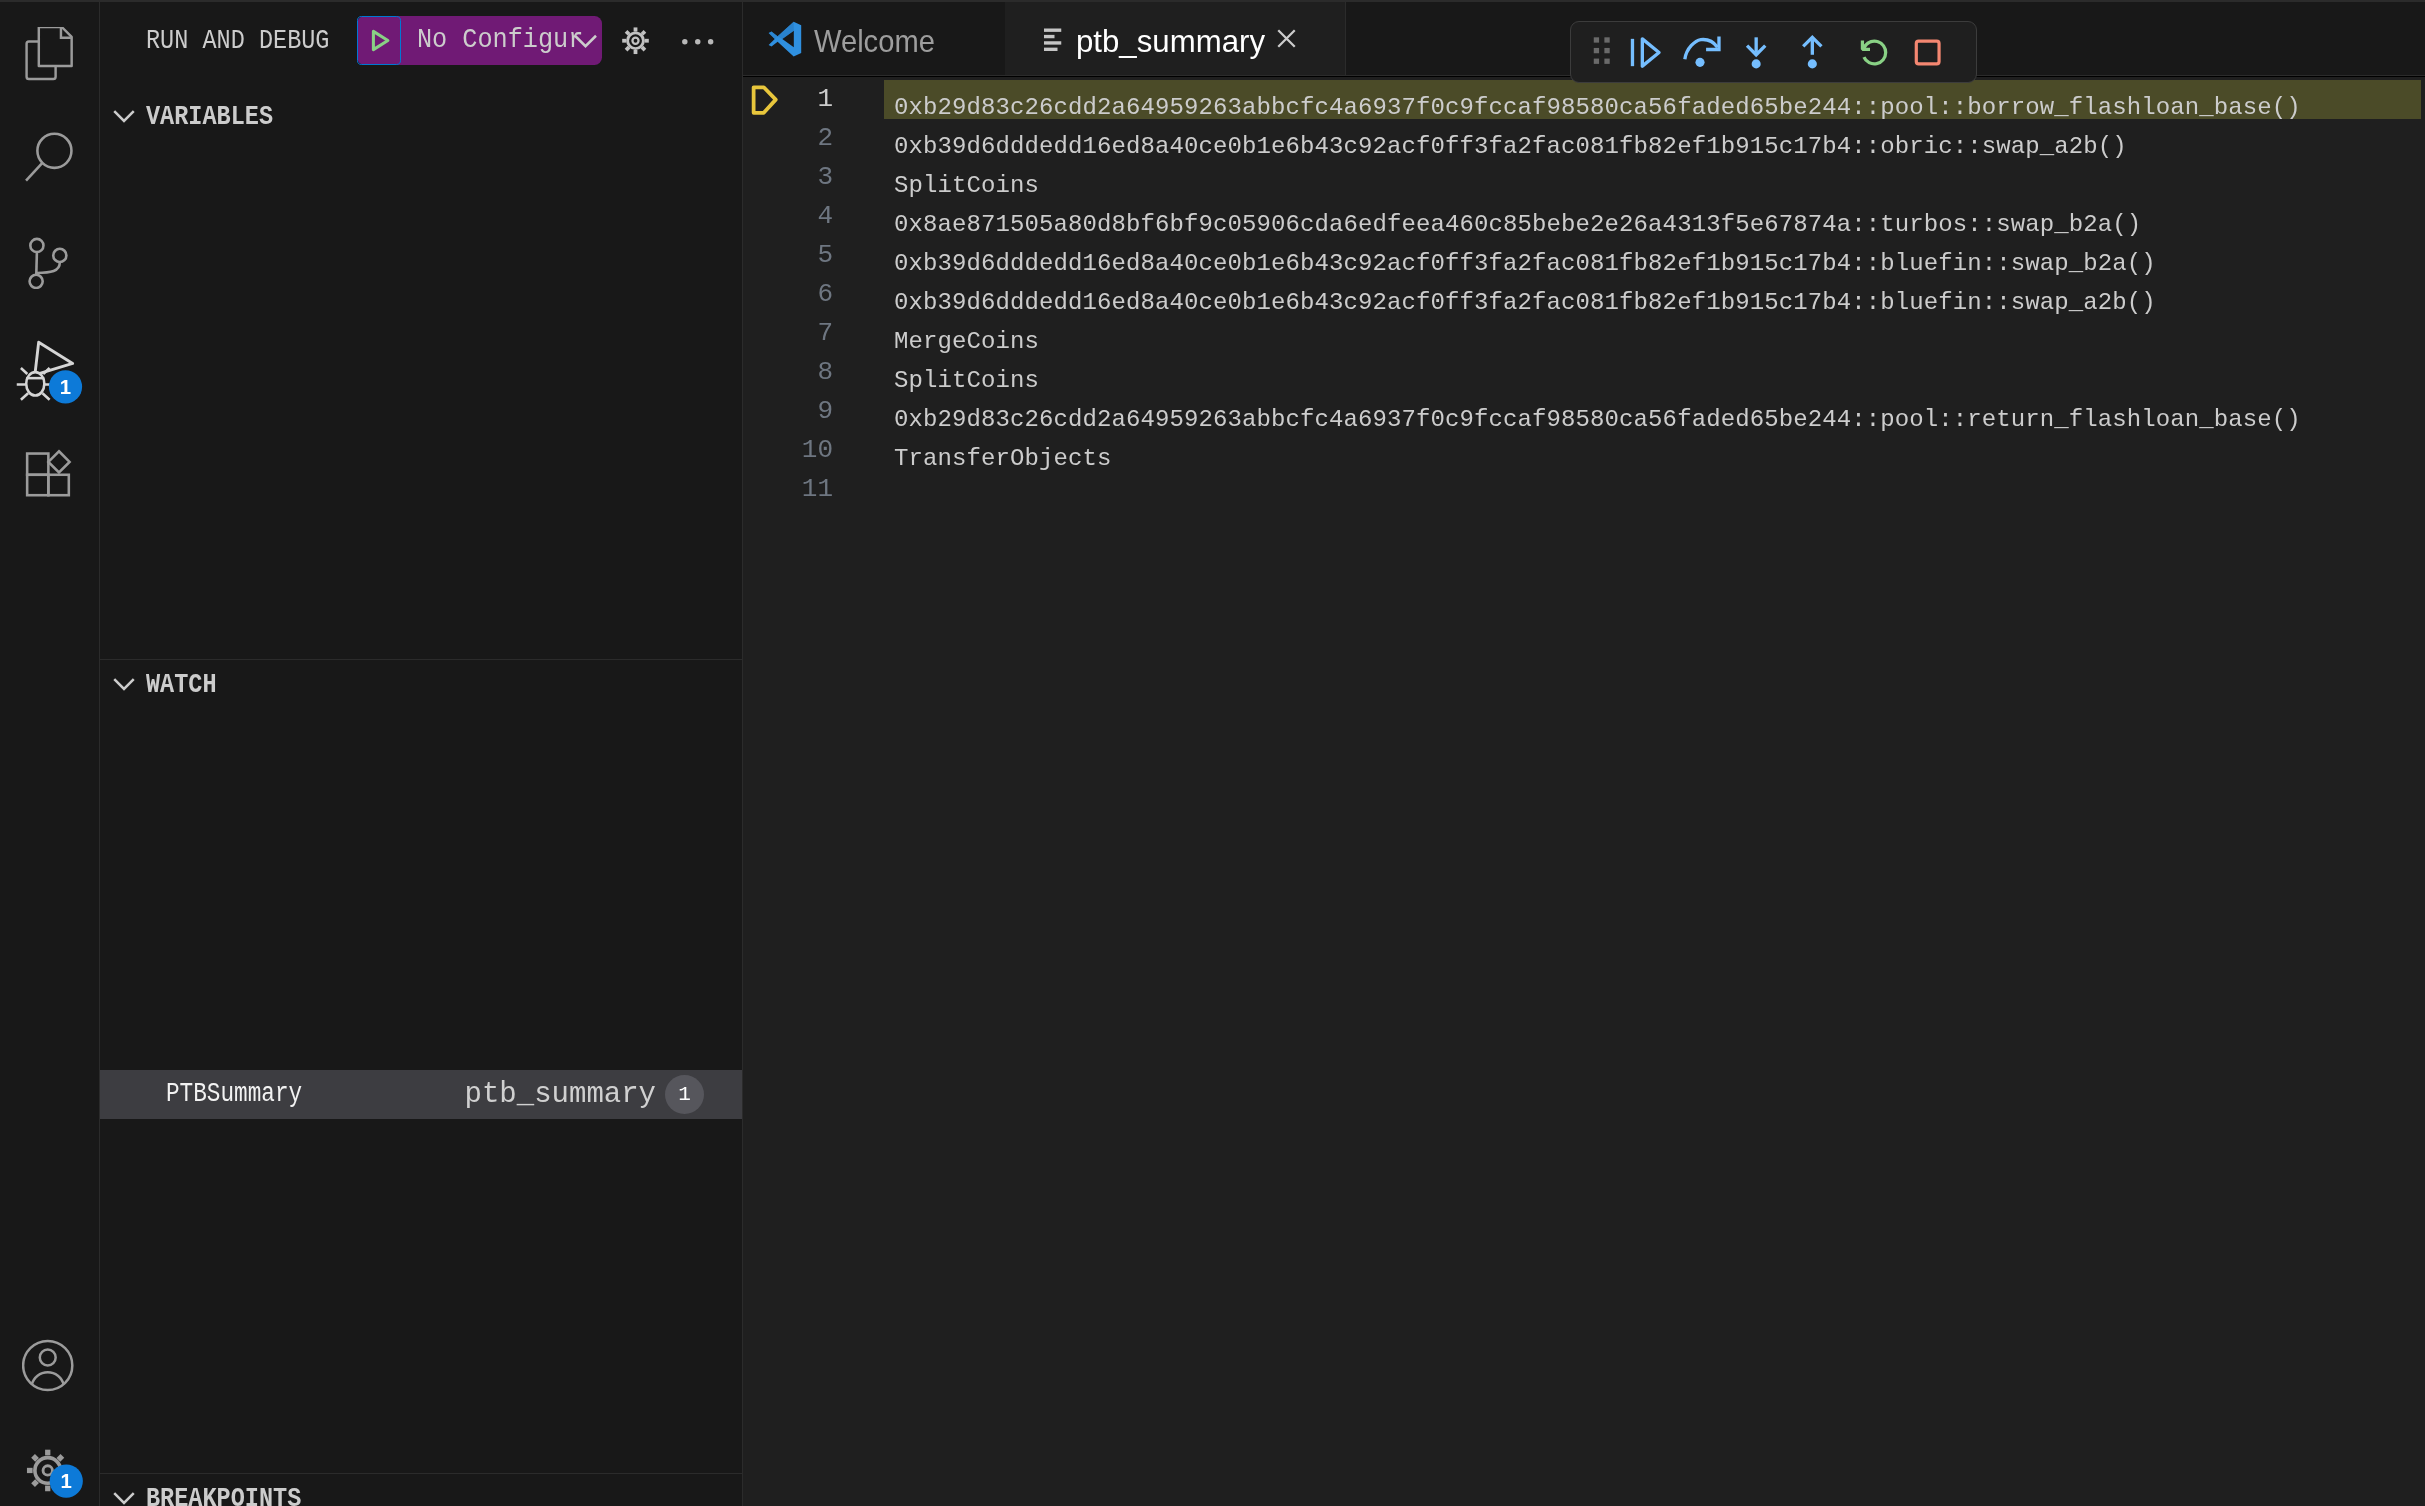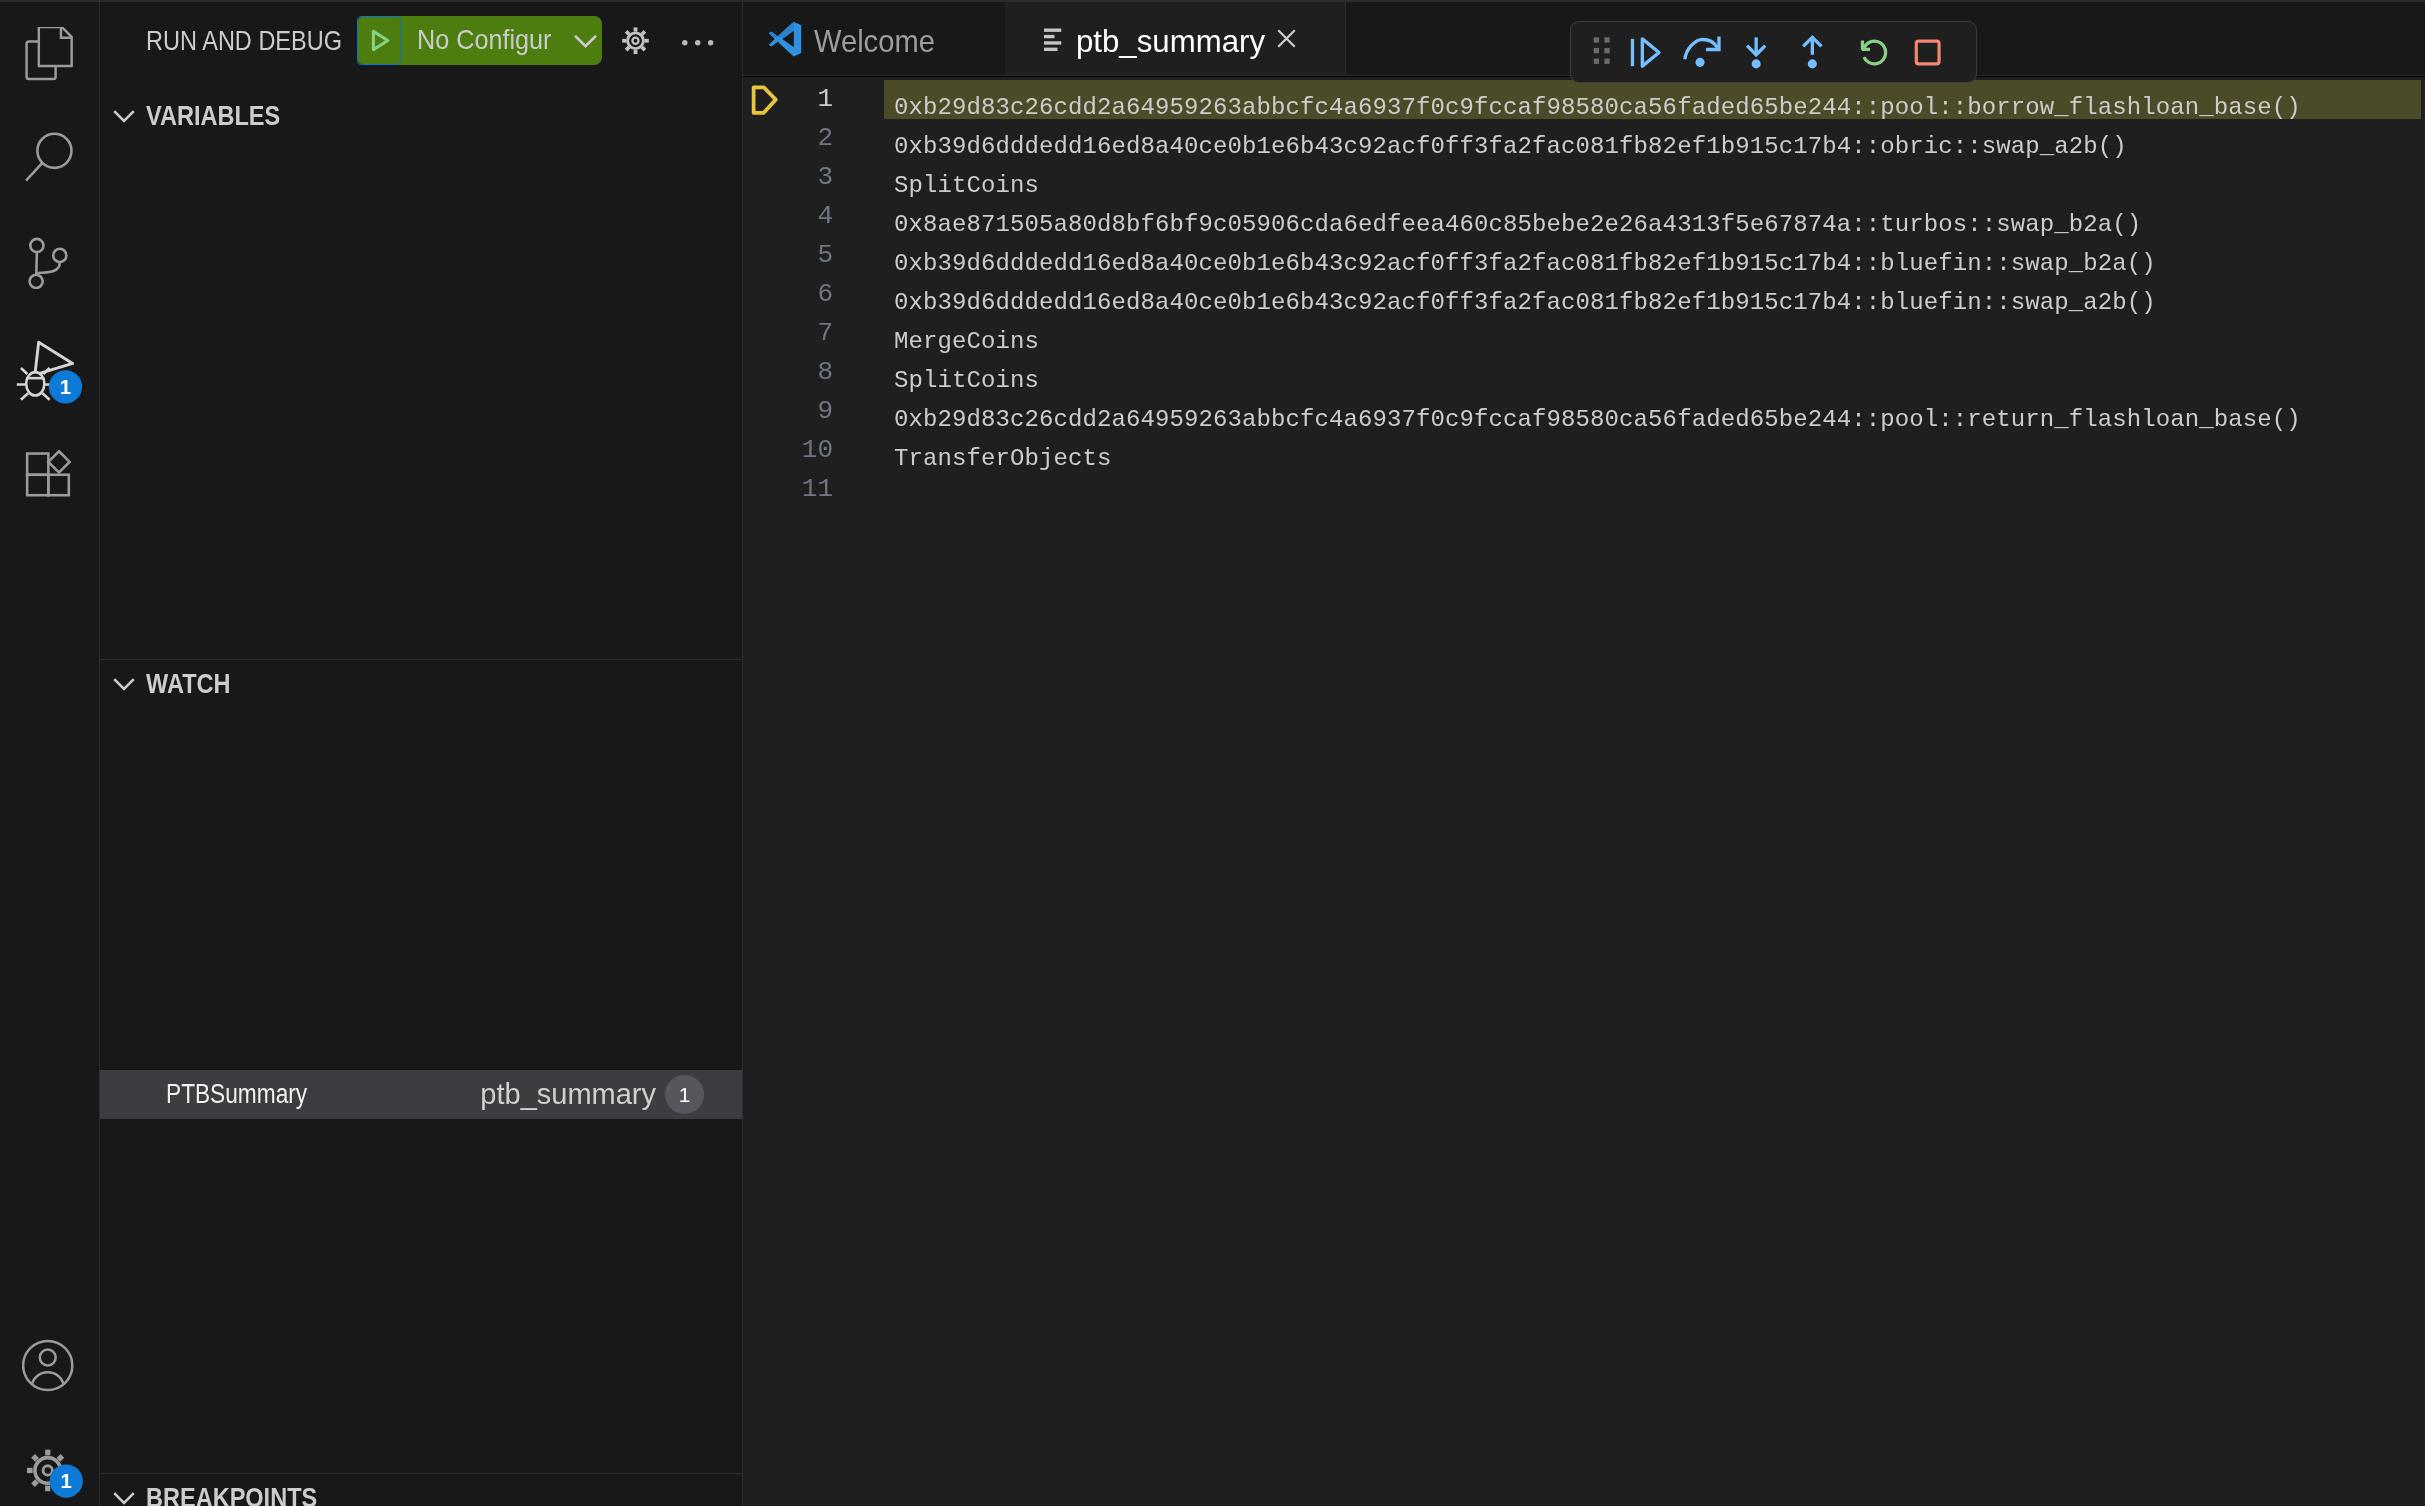"RUN AND DEBUG" #sidebar { font-family: none -> Liberation Mono, monospace }
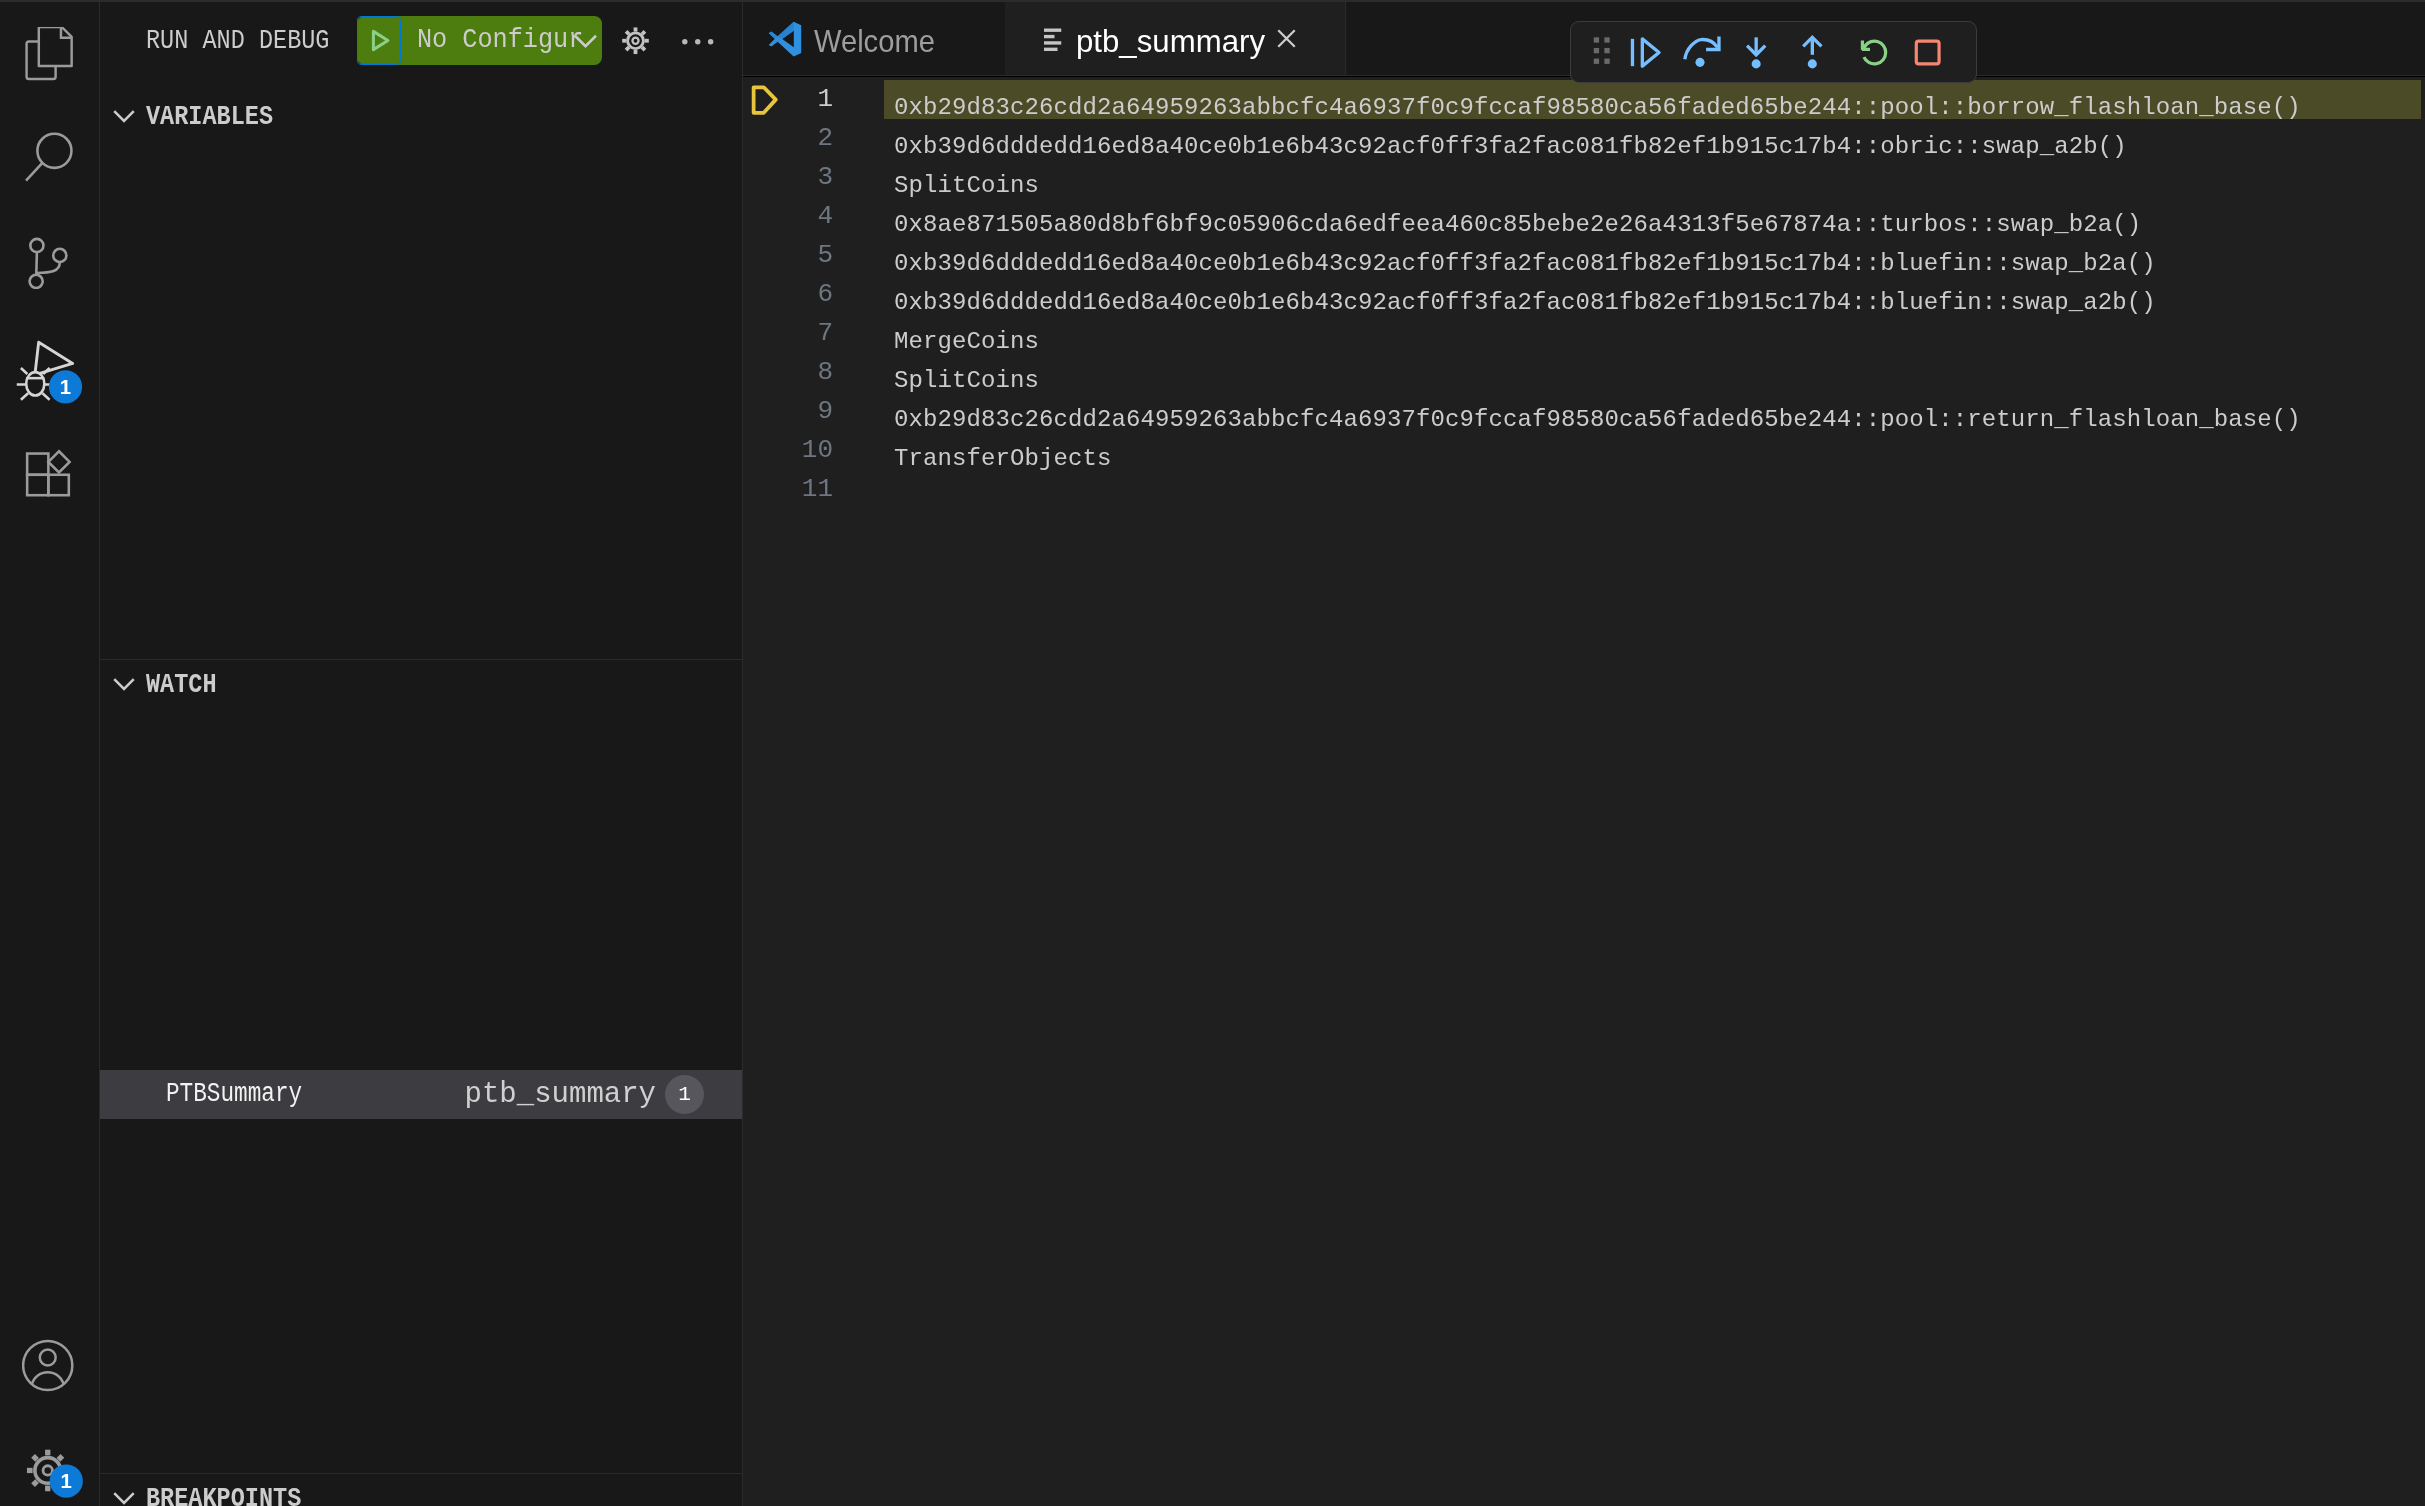"No Configur" #runctl { background: #4d7c0f -> #701a75 }
